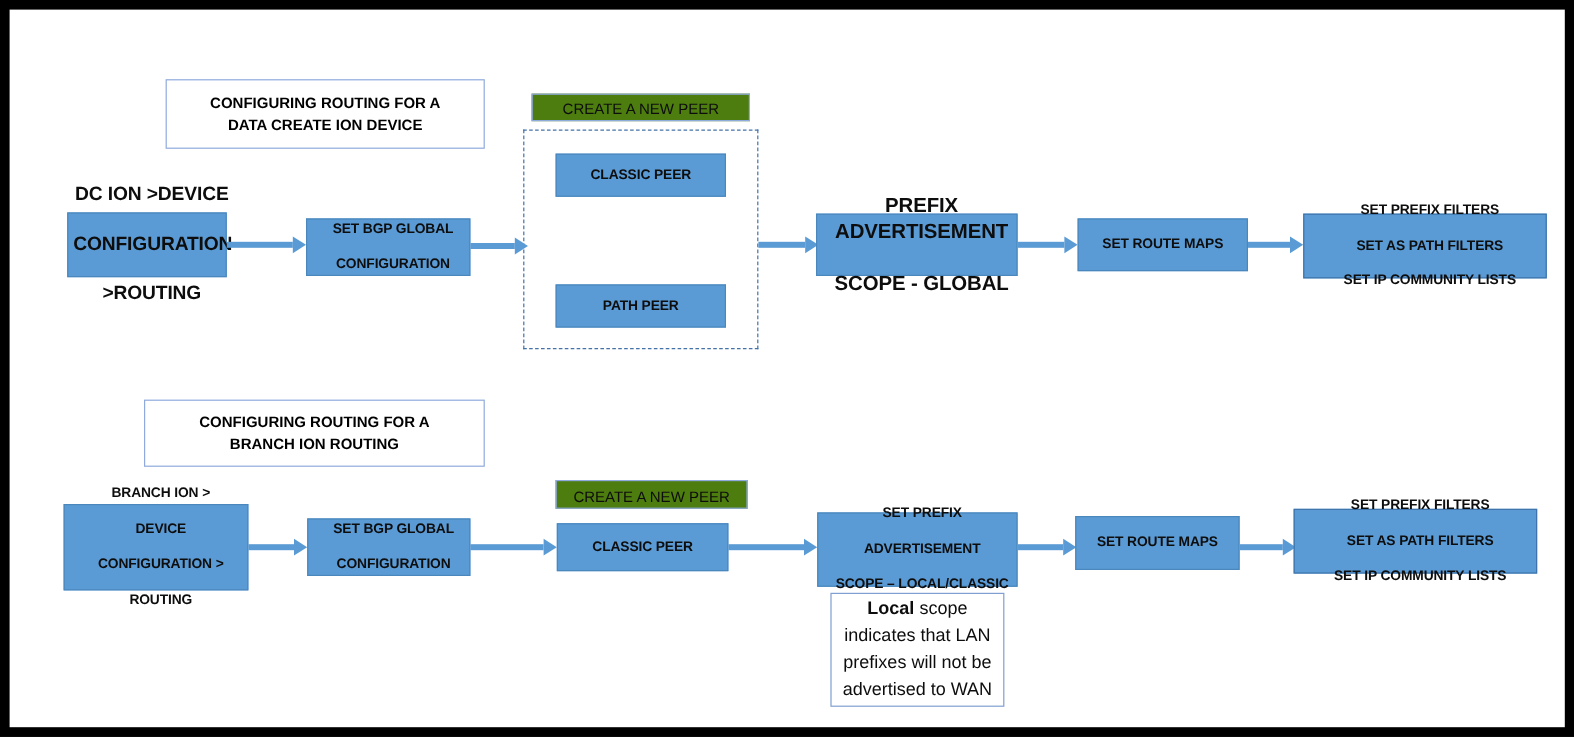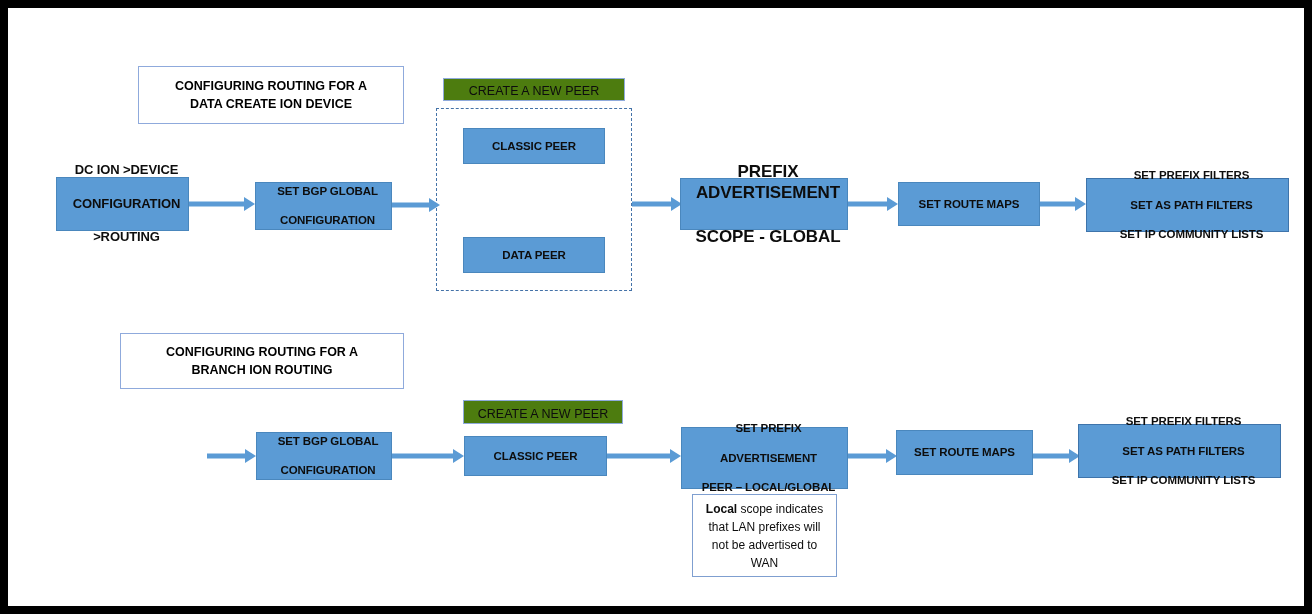"DC ION >DEVICE" div.node { font-size: 13px -> 16px }
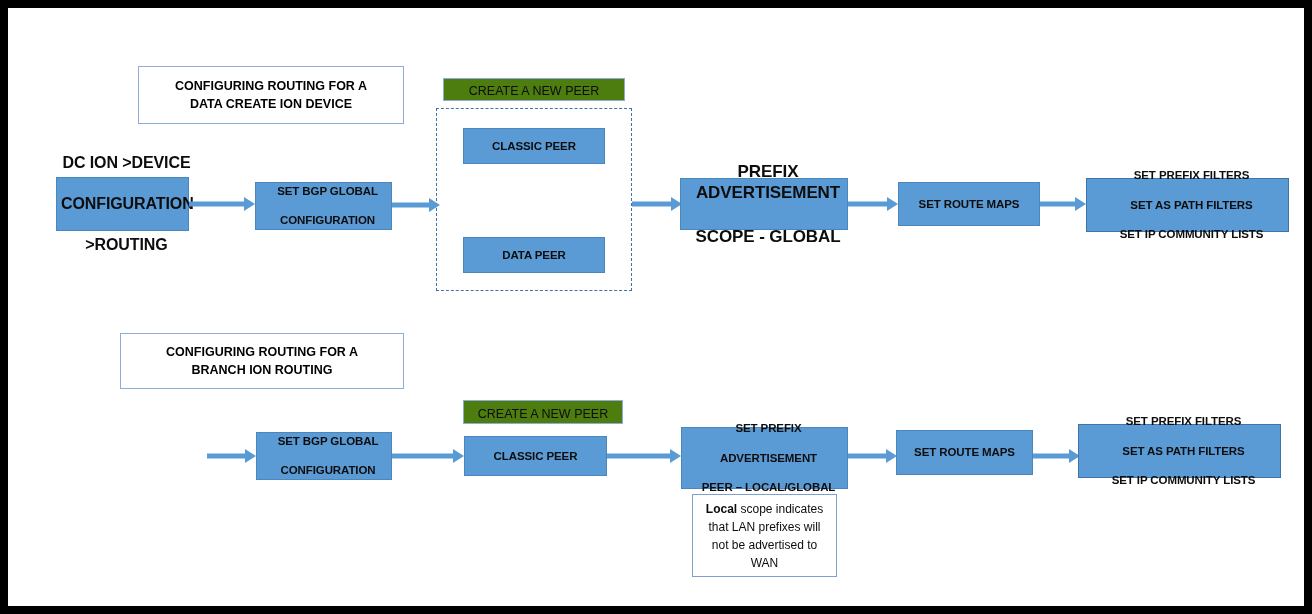"DATA PEER" span { text: DATA -> PATH }
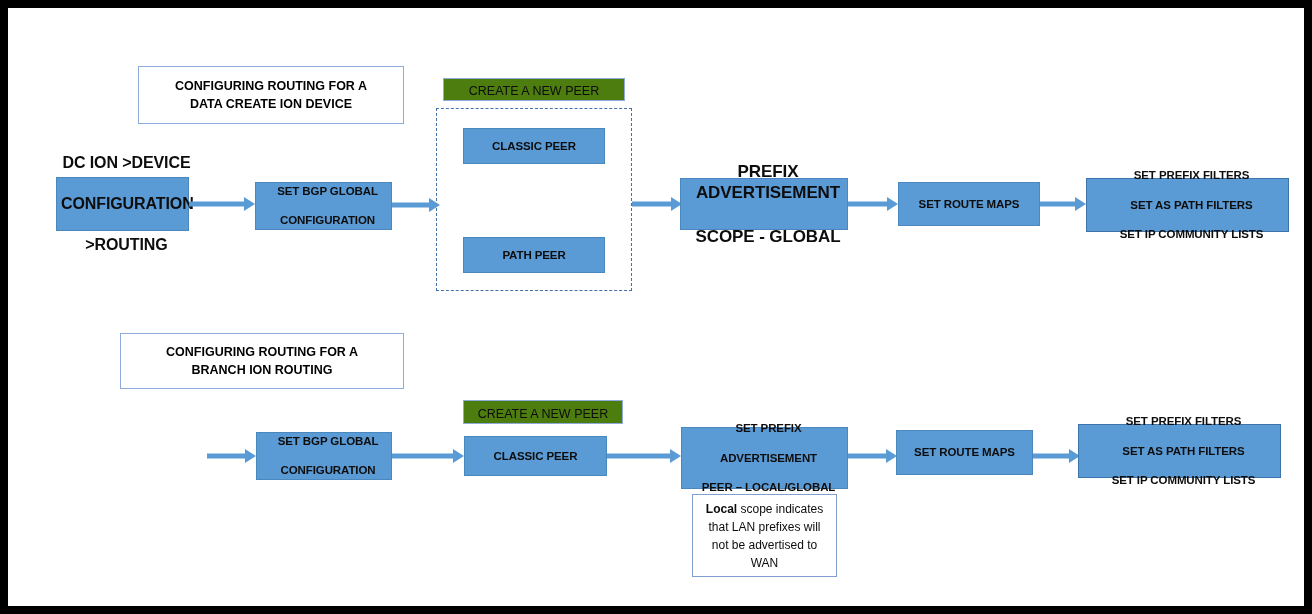"BRANCH ION >" div.node { html: none -> <div> <span> <span>BRANCH ION &gt;</span><br> <span>DEVICE</span><br> <span>CONFIGURATION &gt;</span><br> <span>ROUTING</span> </span> </div> }
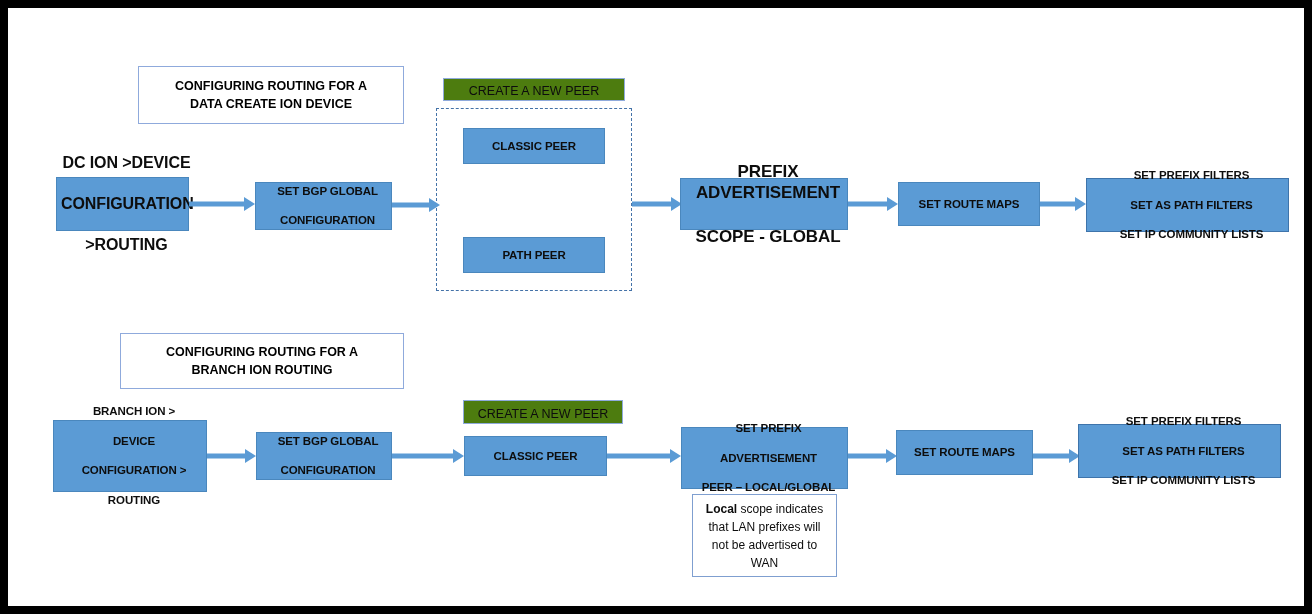"PEER – LOCAL/GLOBAL" span { text: PEER – LOCAL/GLOBAL -> SCOPE – LOCAL/CLASSIC }
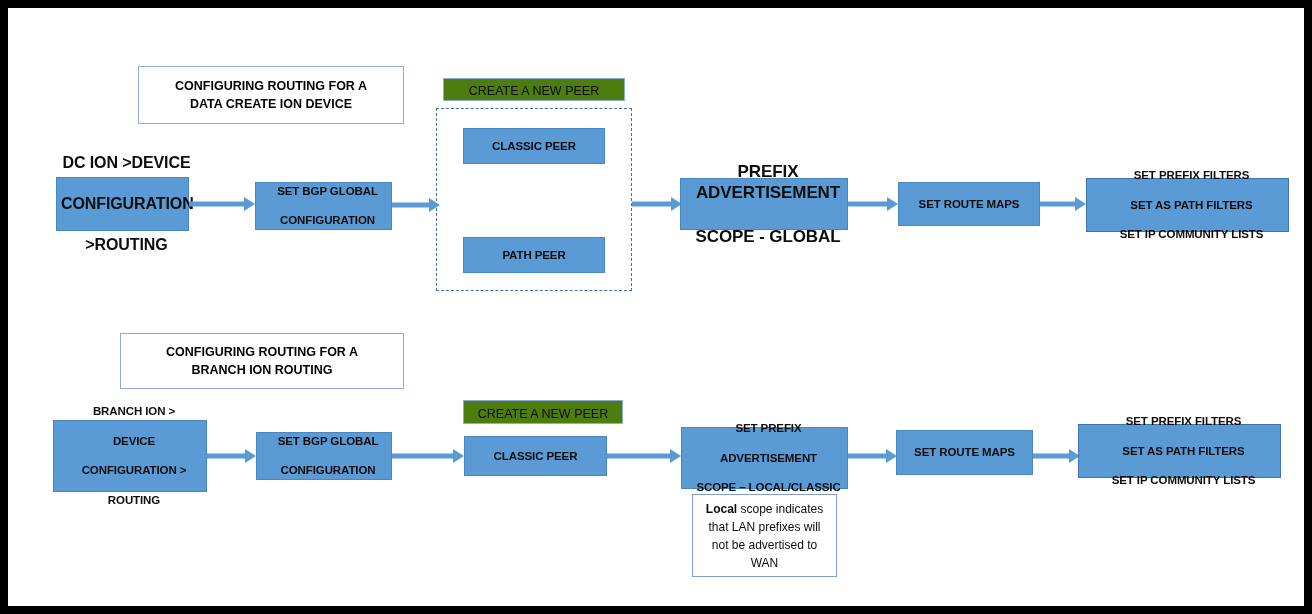"Local scope indicates that LAN" div.note-box { font-size: 12px -> 15px; height: 83px -> 95px }
